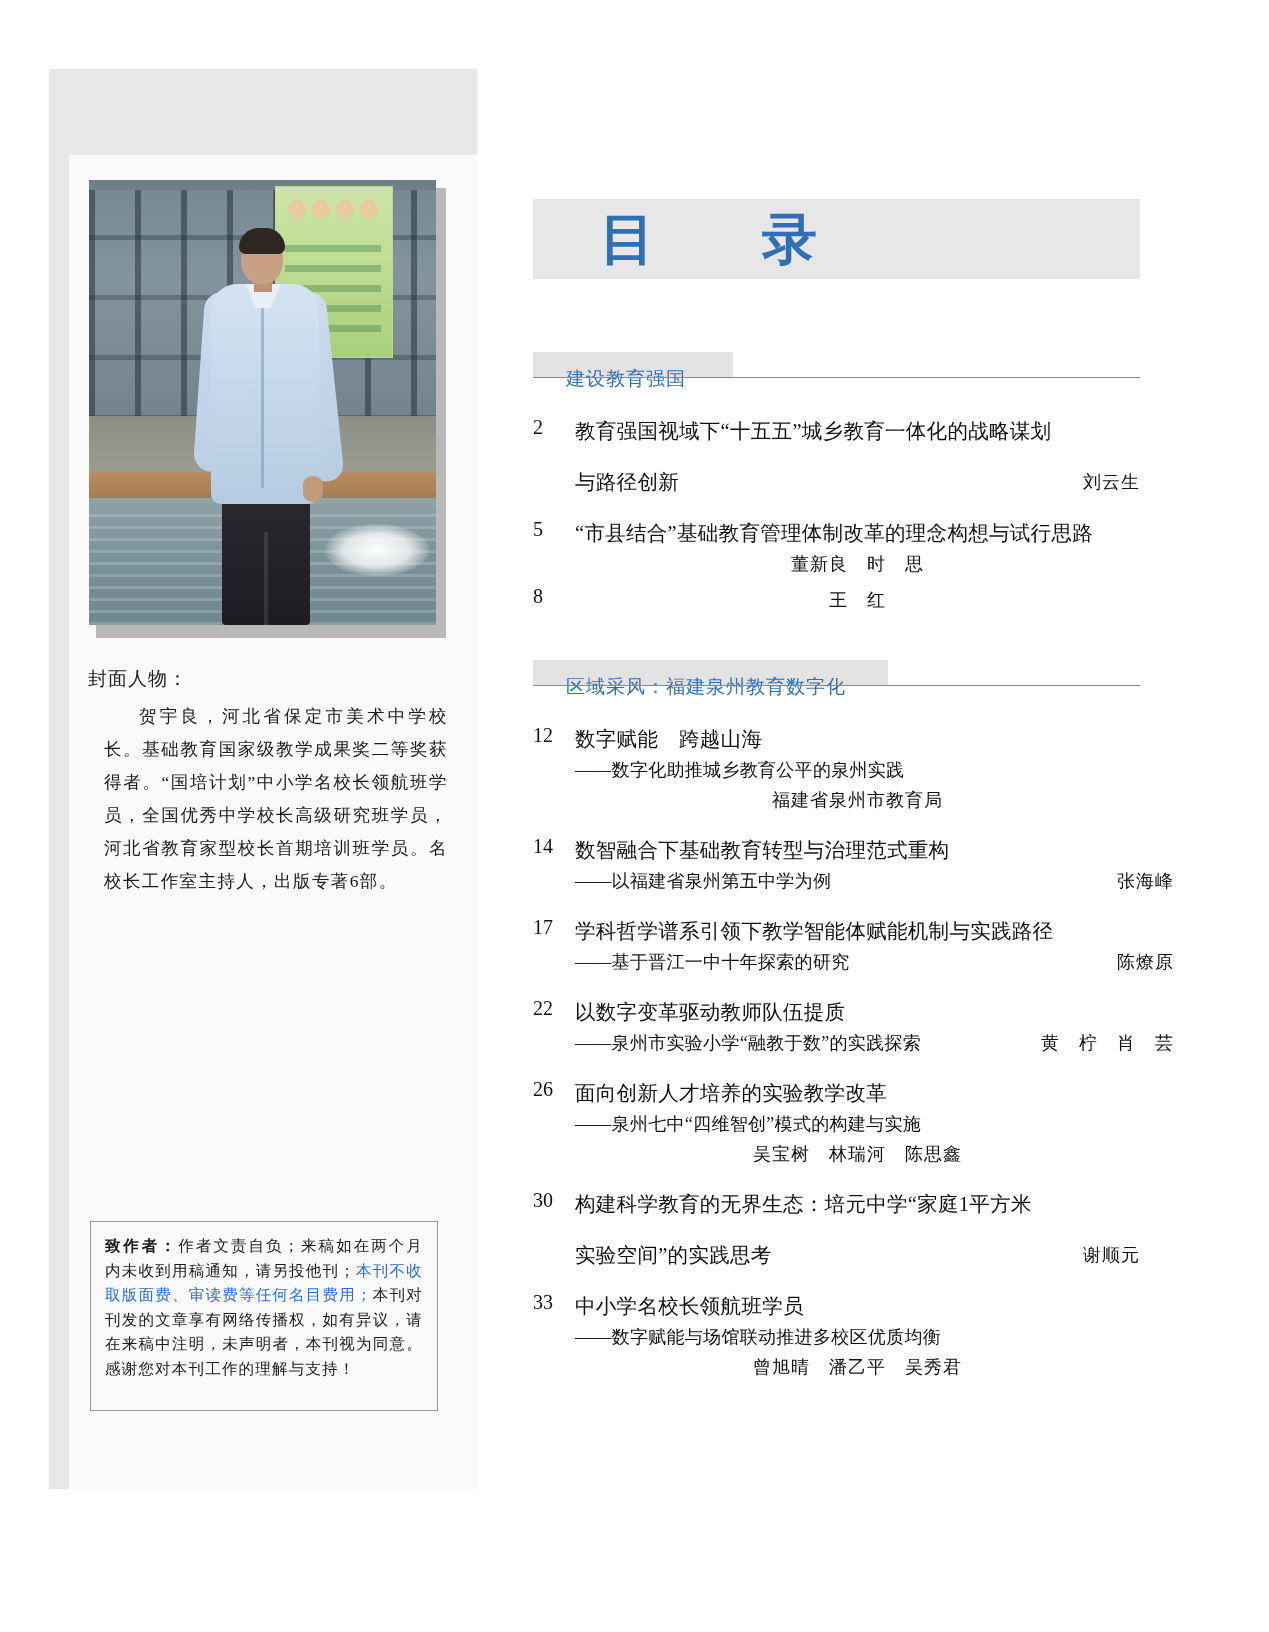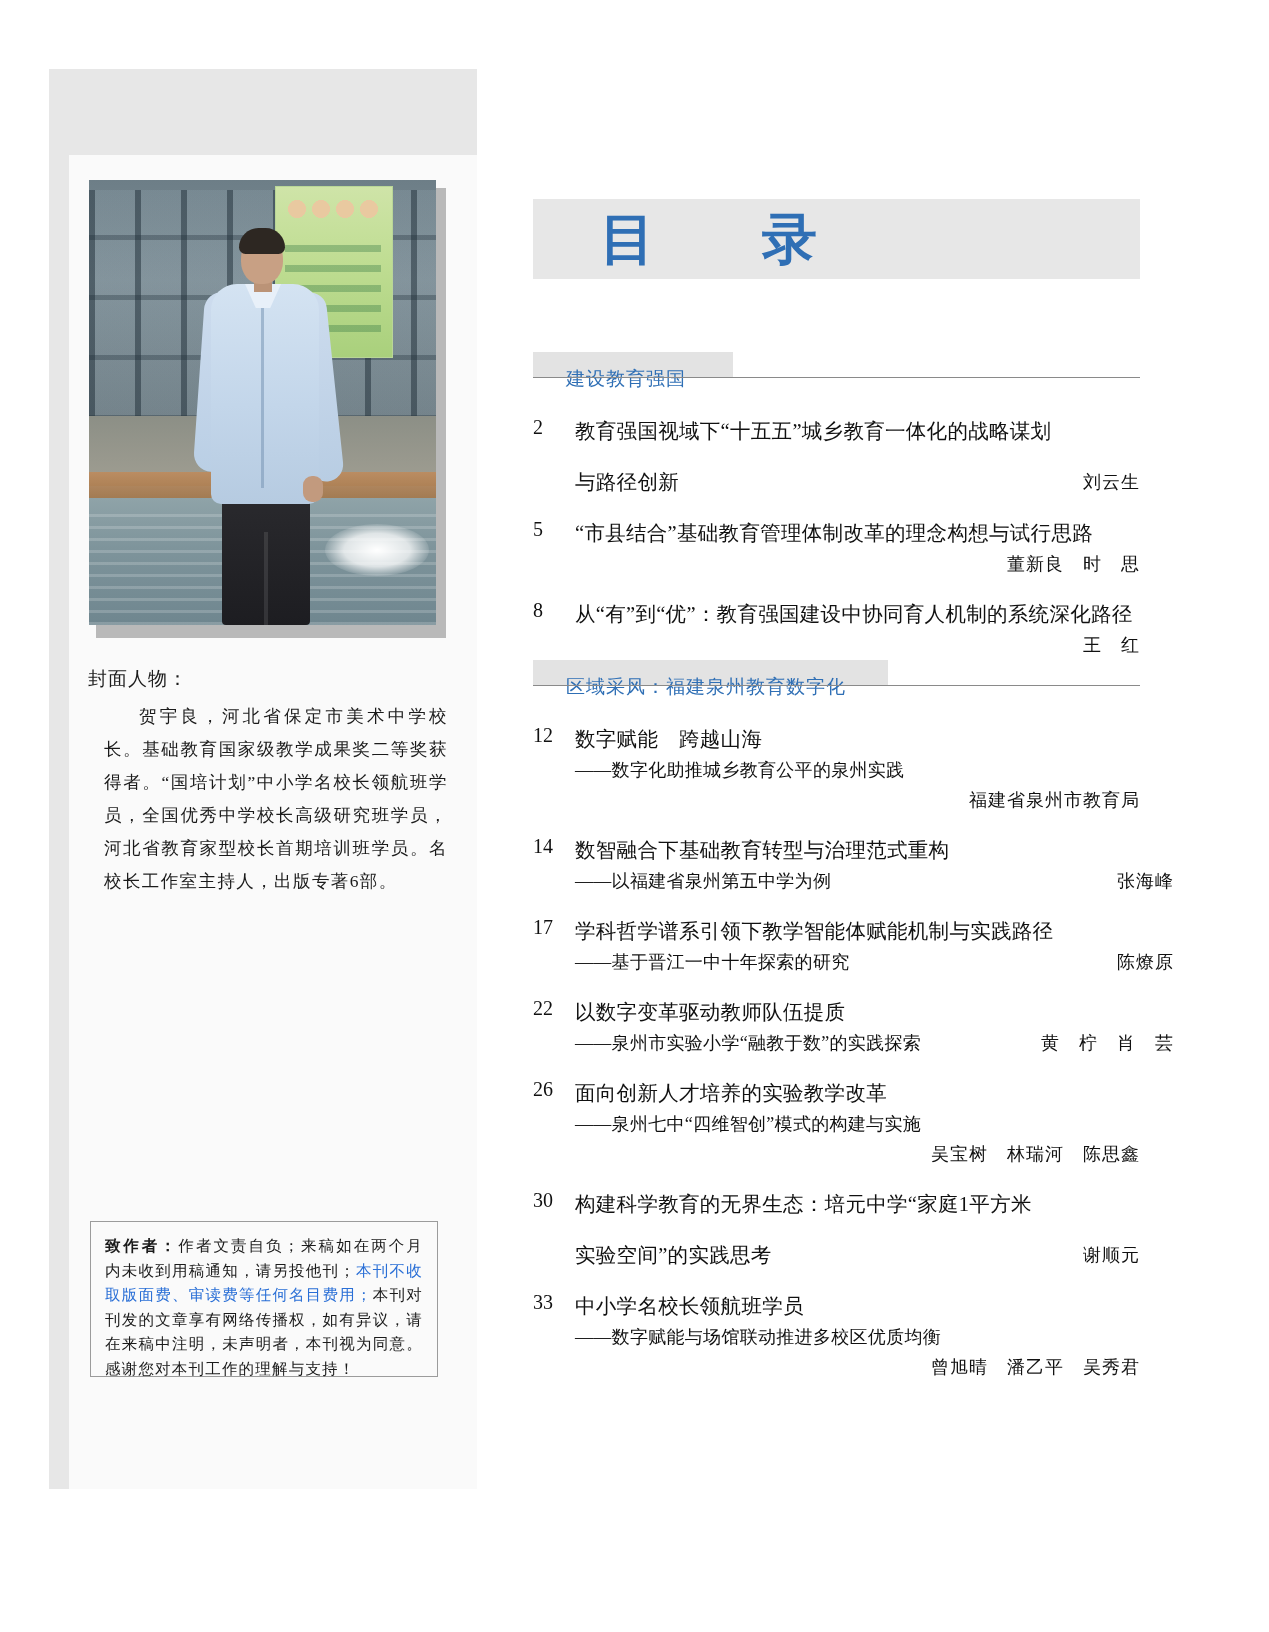"董新良 时 思" .entry .authors-line { text-align: right -> center }
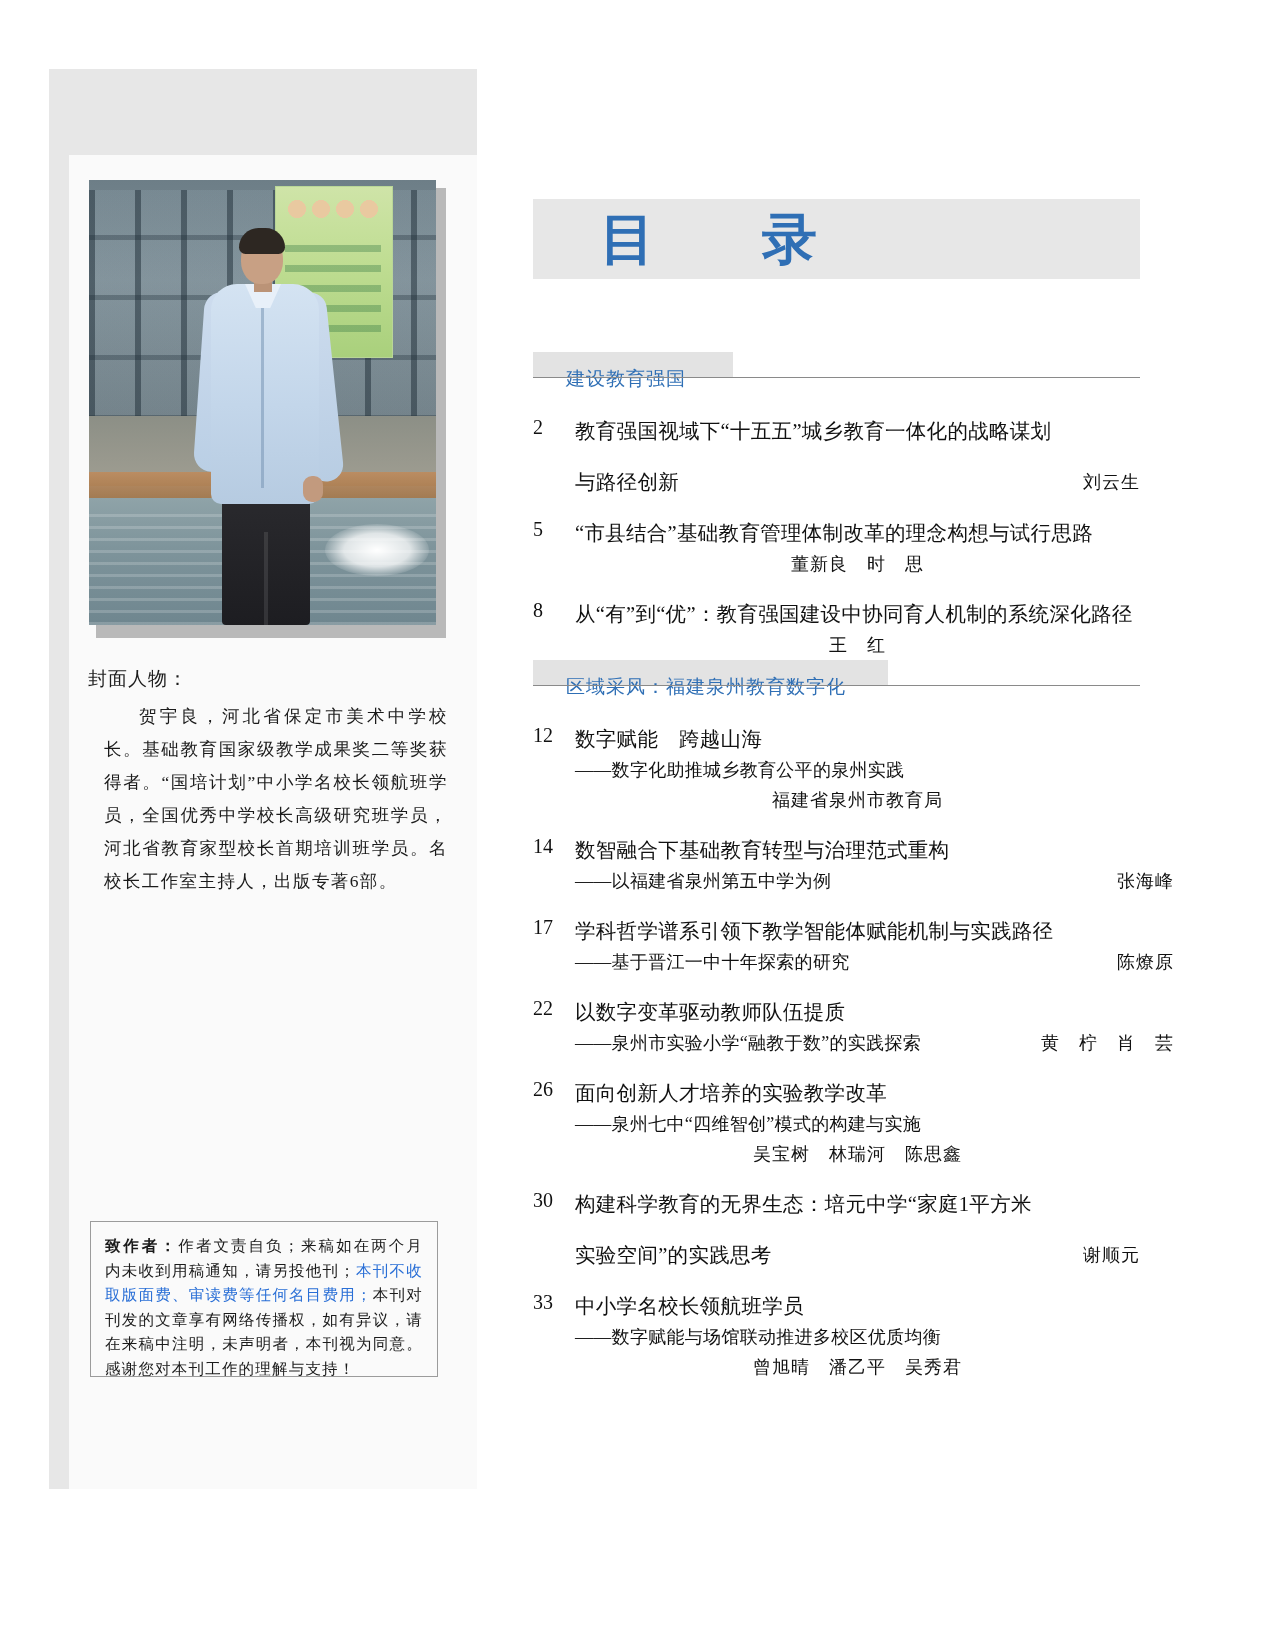"从“有”到“优”：教育强国建设中协同育人机制的系统深化路径" div.ttl { html: <div>从“有”到“优”：教育强国建设中协同育人机制的系统深化路径</div> -> none }
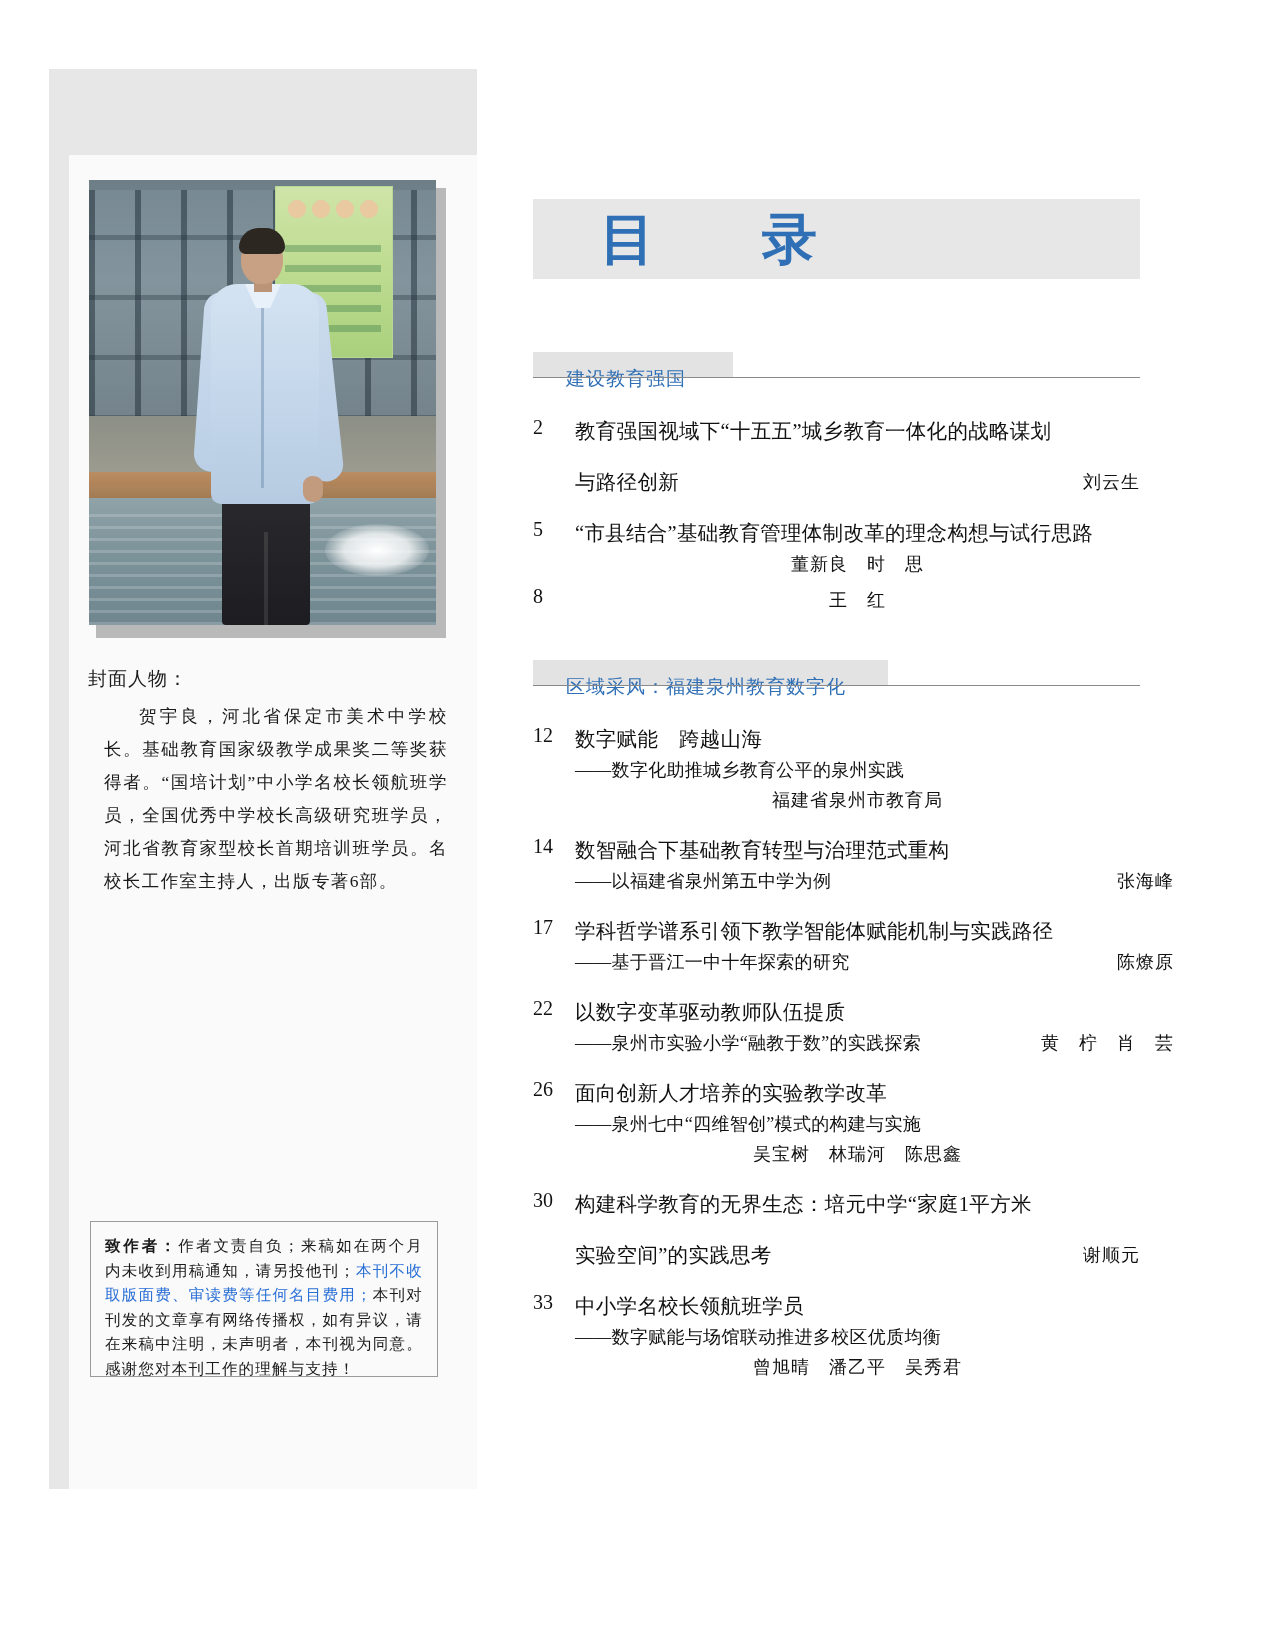"致作者：作者文责自负；来稿如在两个月内未收到用稿通知，请另投他刊；本刊不收取版面" #notice-box { height: 156px -> 190px }
